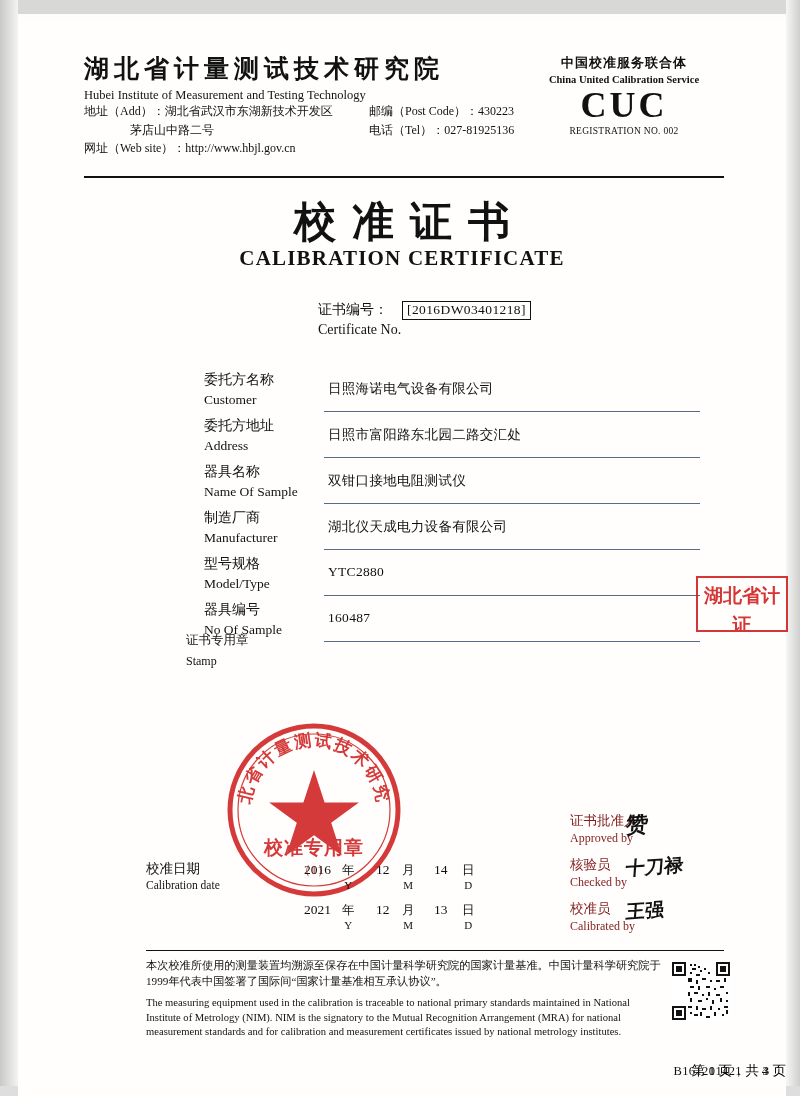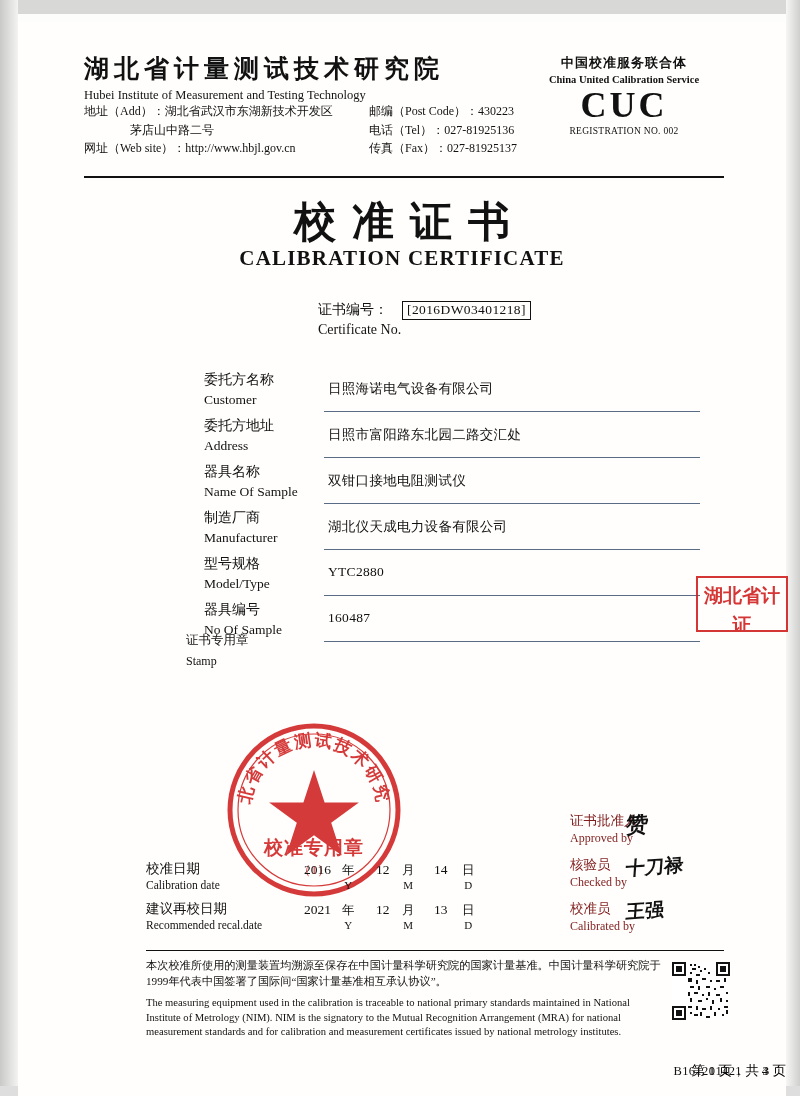"传真（Fax）：027-81925137" div.row { html: <div> <span>传真（Fax）：</span><span>027-81925137</span> </div> -> none }
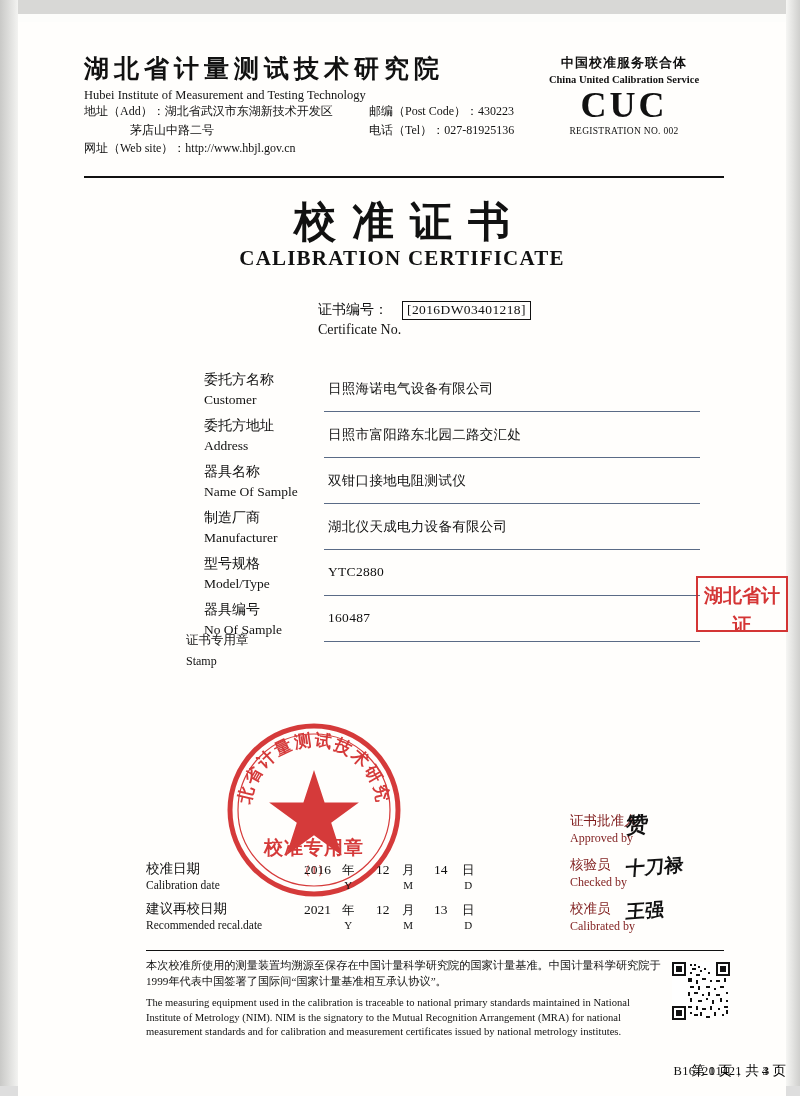"建议再校日期" div.lbl { html: <div> <span>建议再校日期</span> <span>Recommended recal.date</span> </div> -> none }
